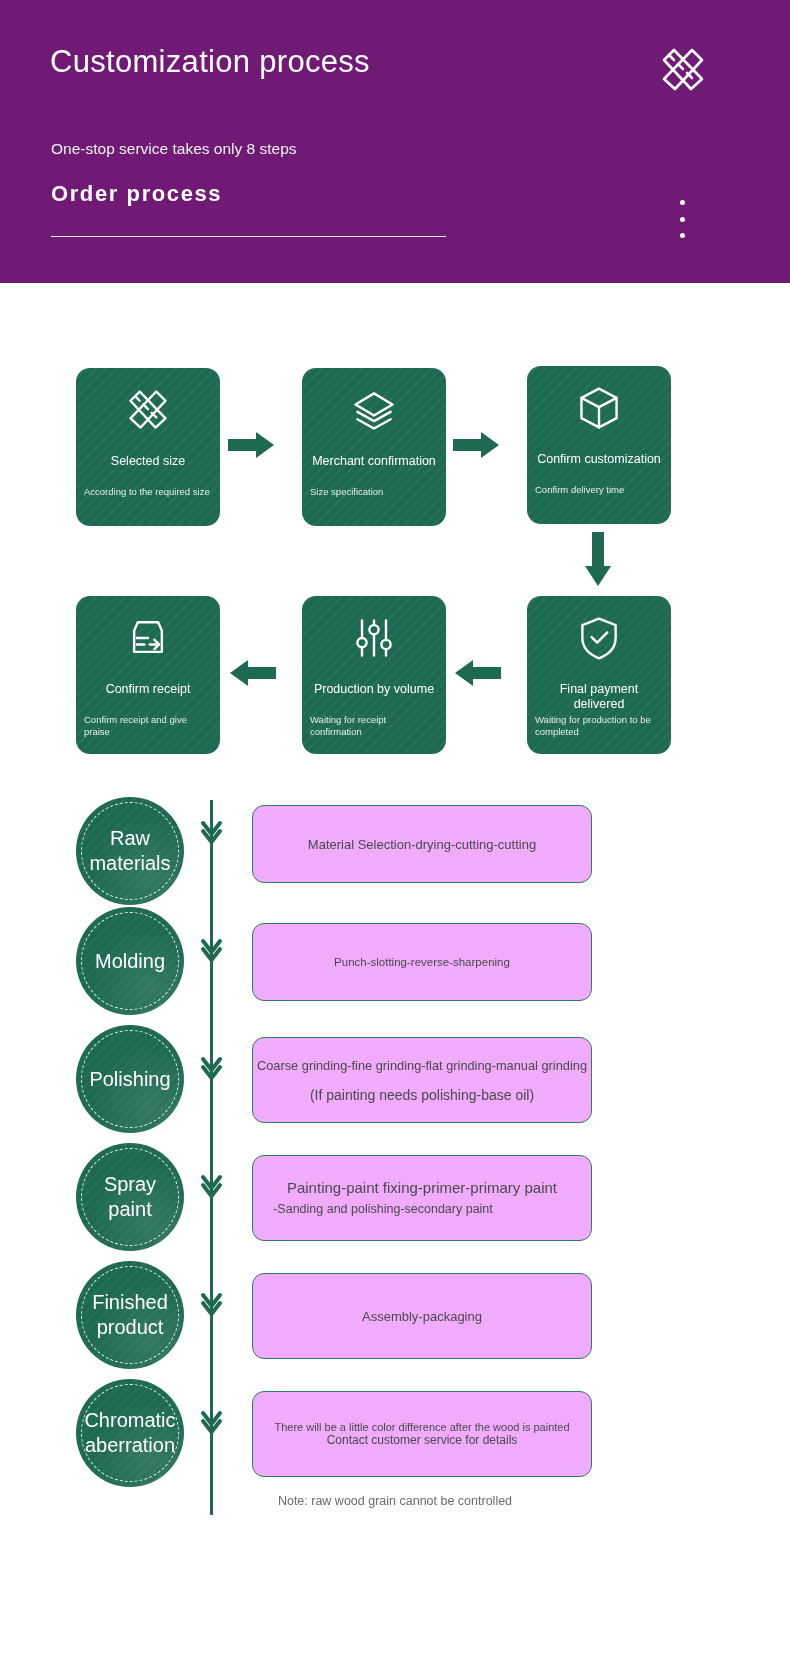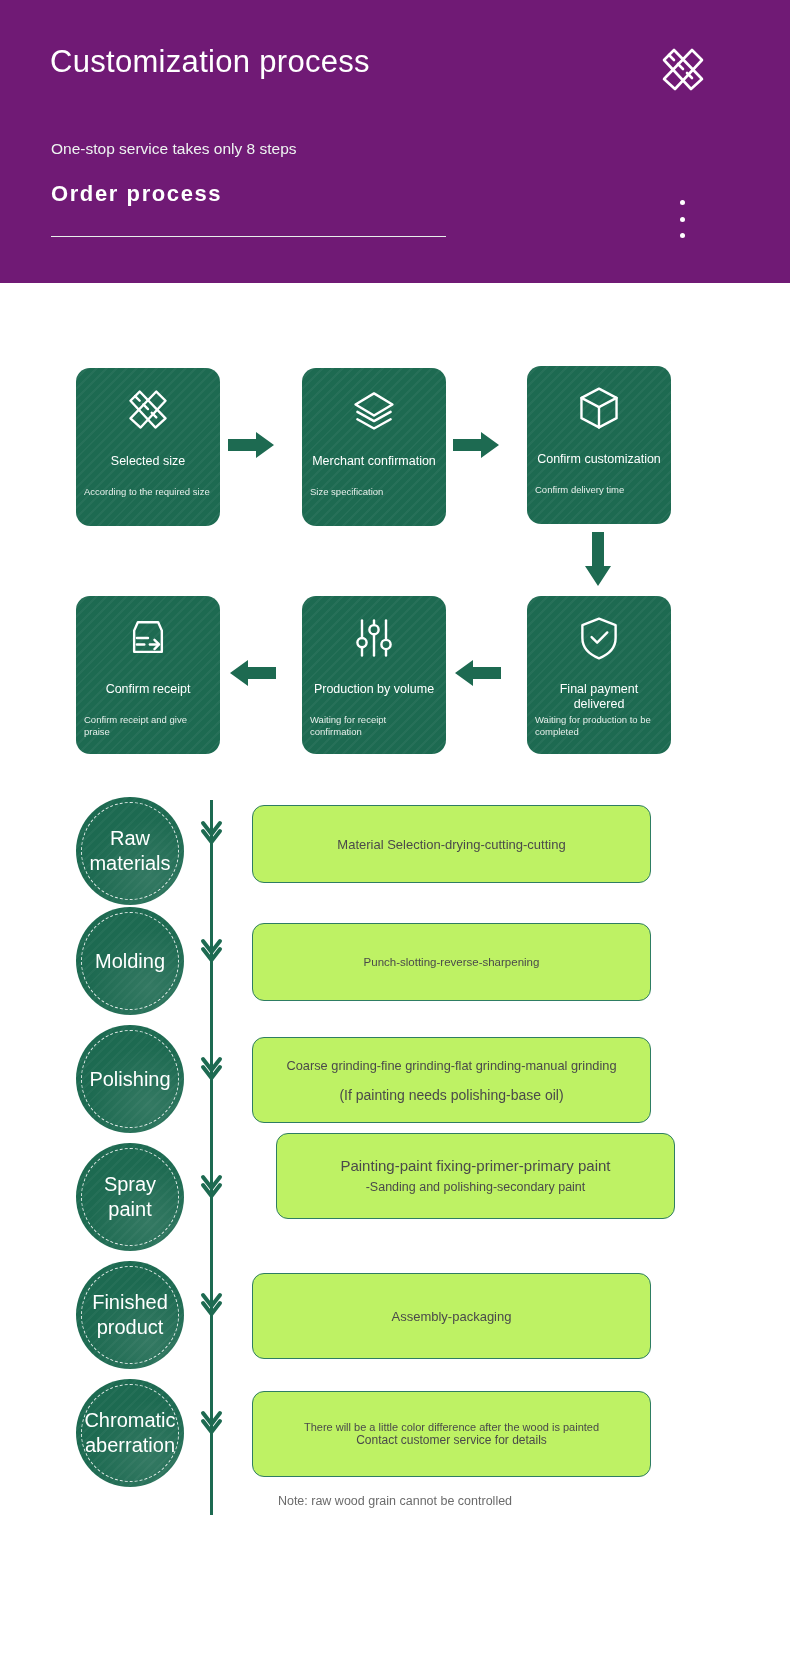"Material" .box { align-items: center -> none; background: #bef264 -> #f0abfc; width: 399px -> 340px }
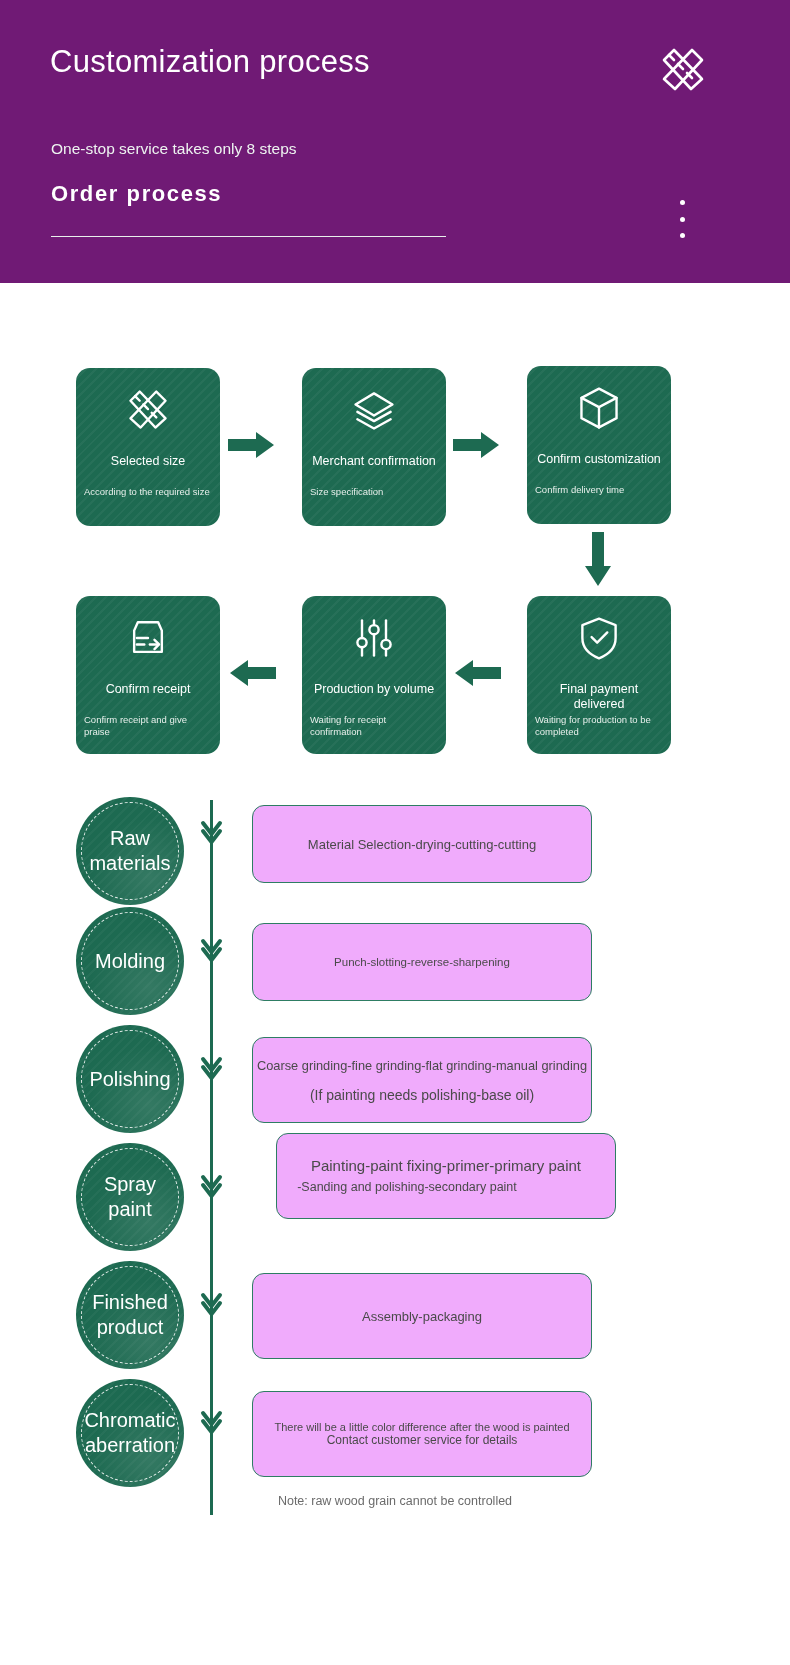"Painting-paint fixing-primer-primary" div.box { margin-left: 24px -> none; top: 348px -> 370px }
